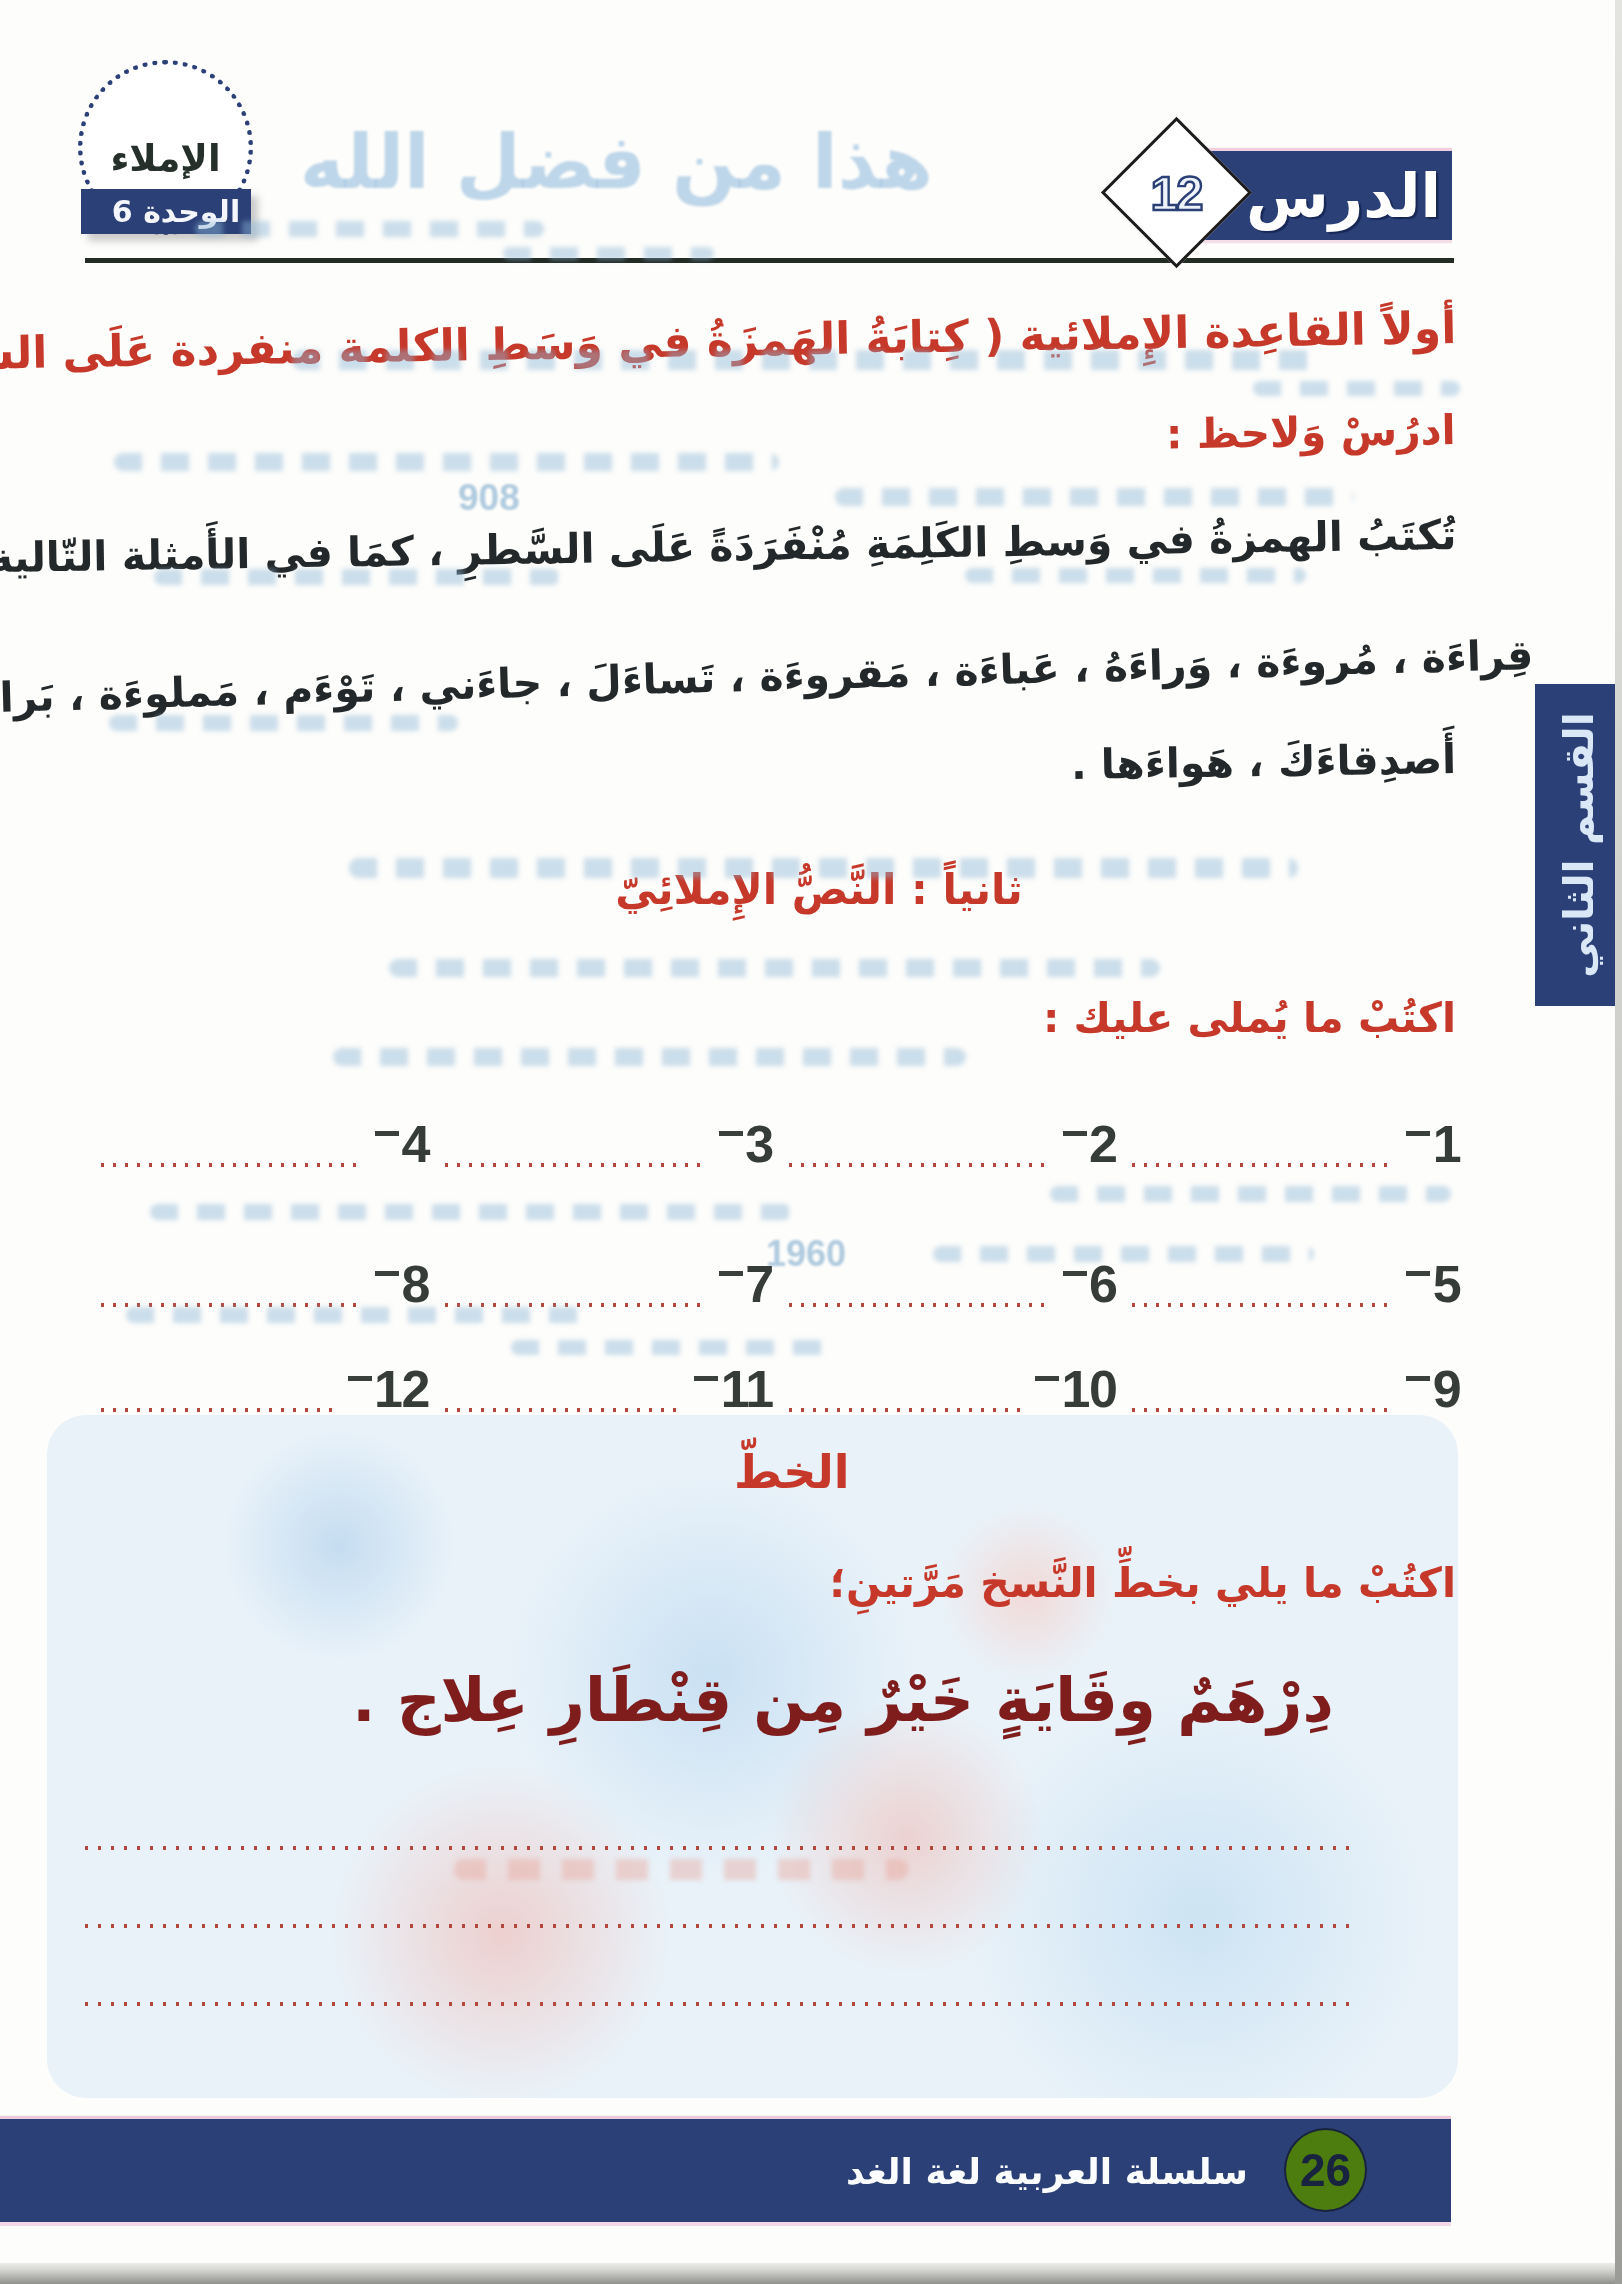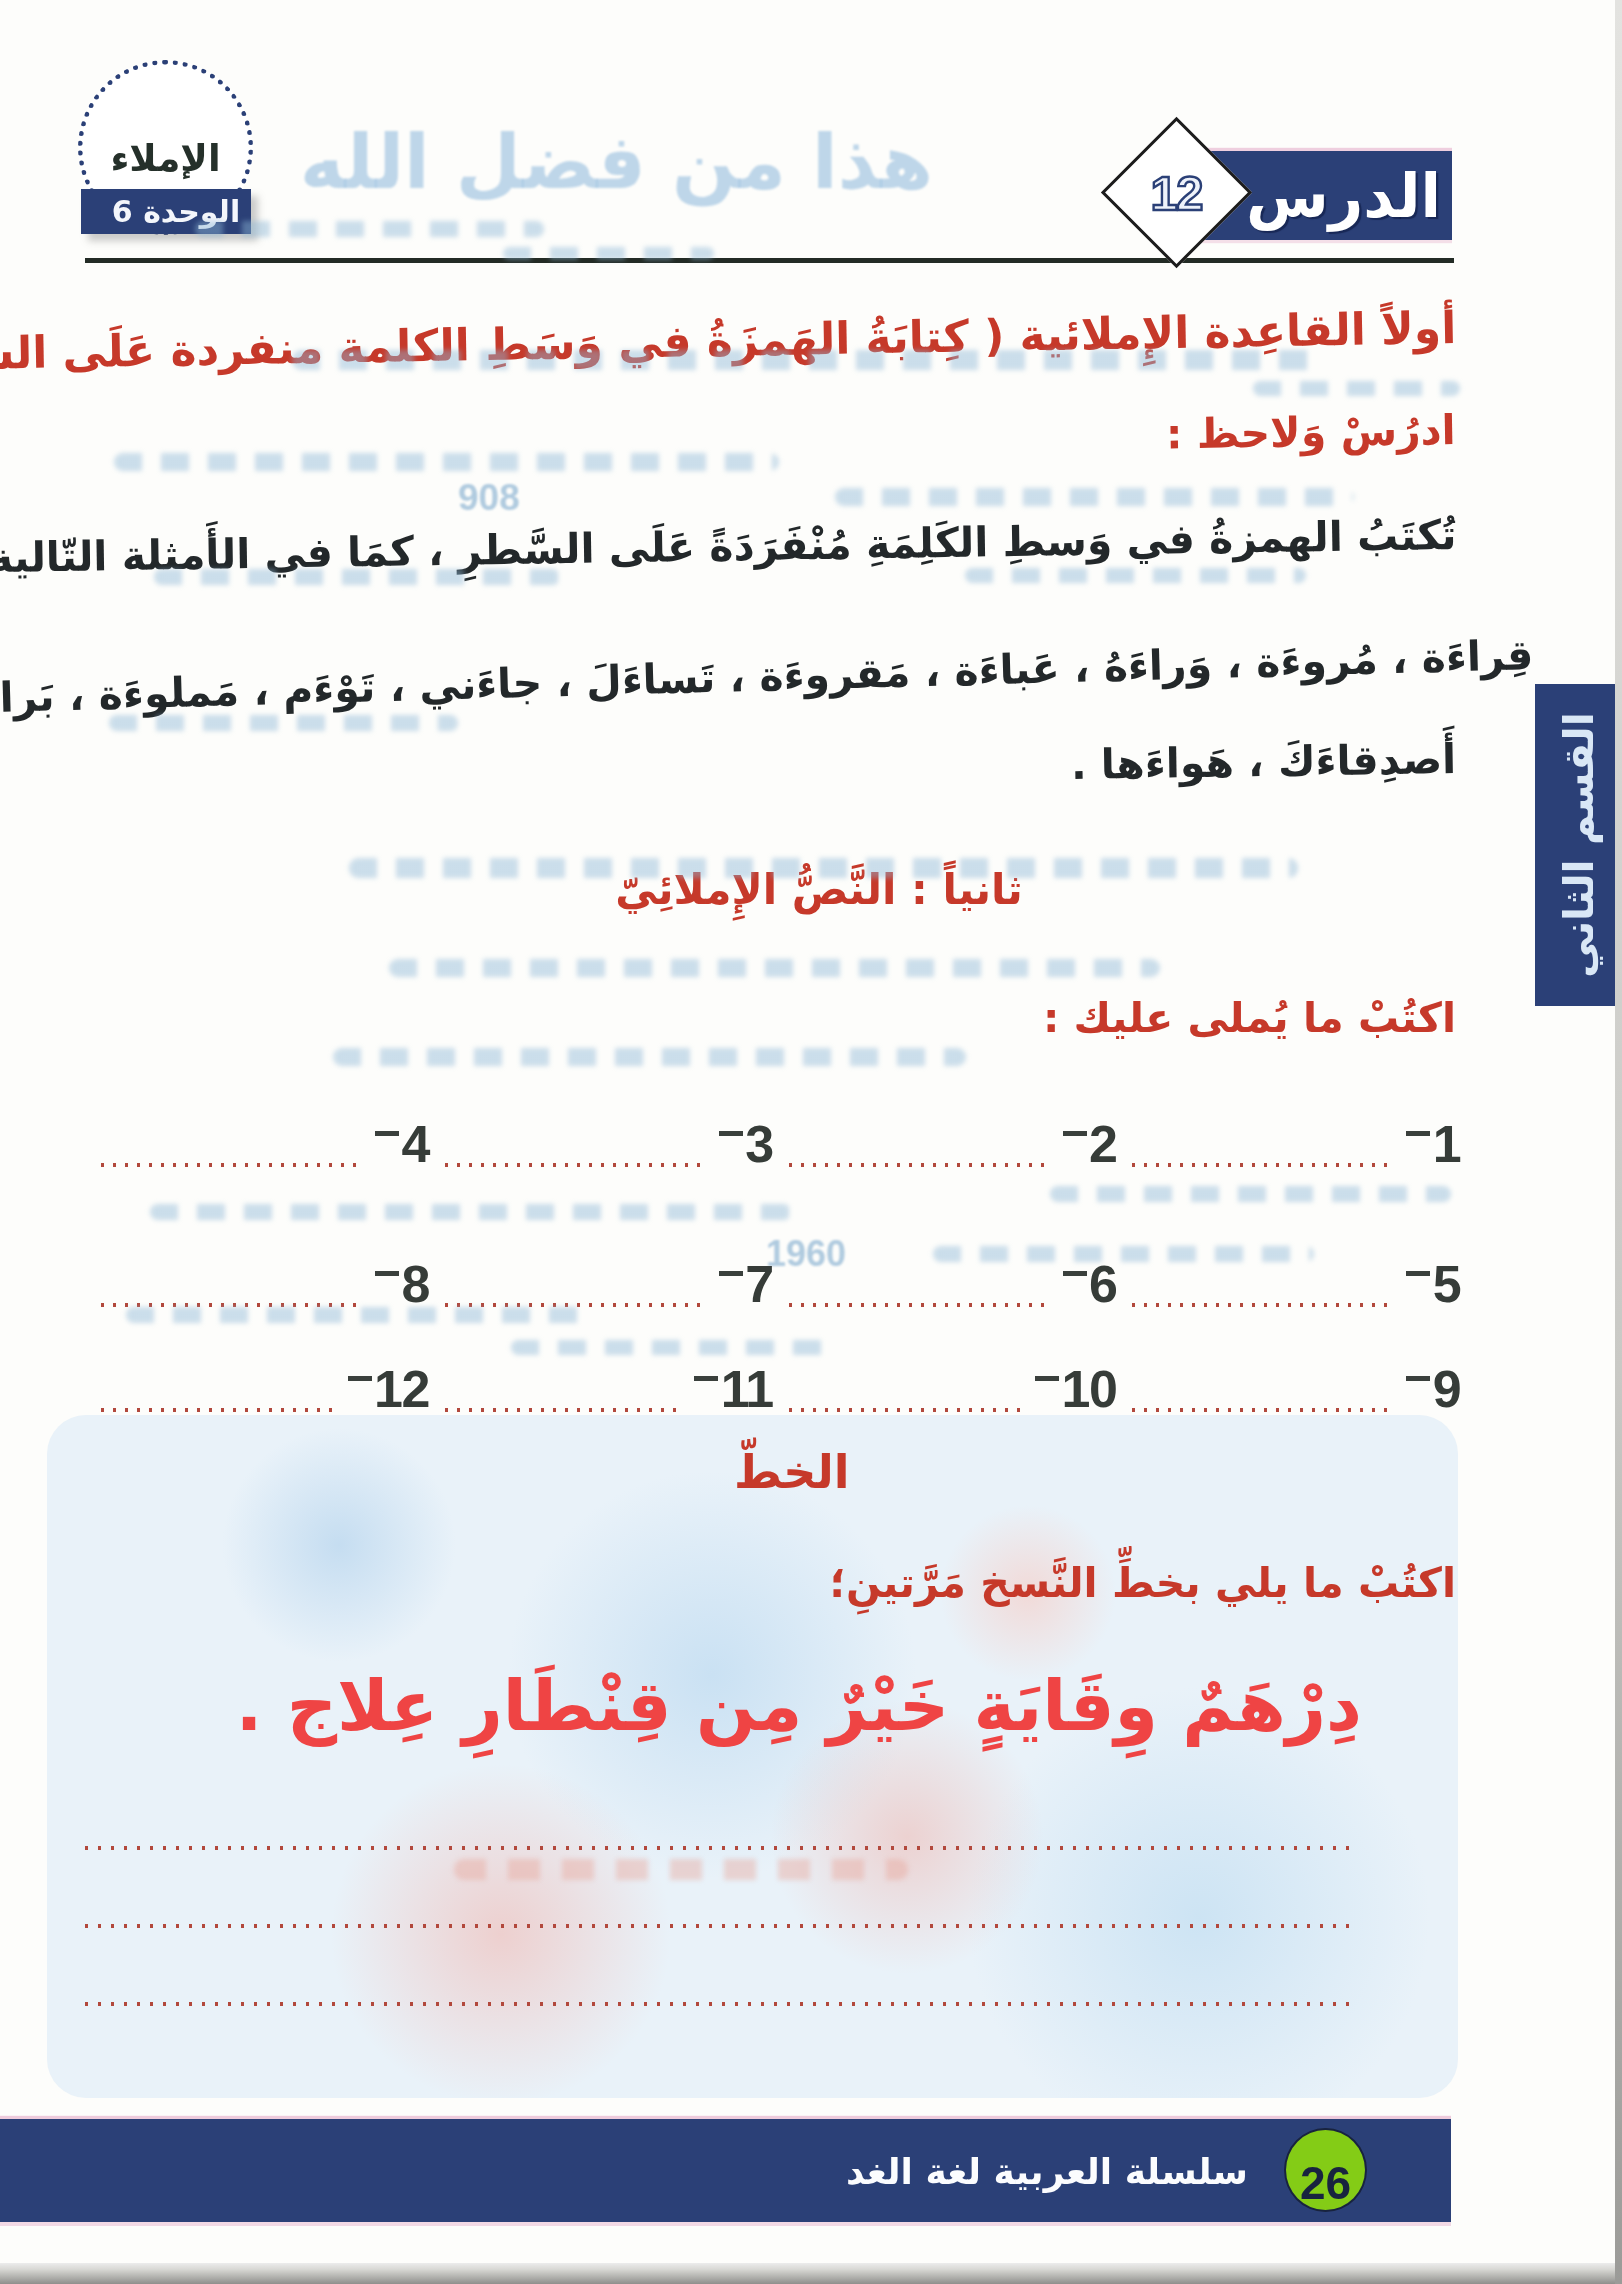"دِرْهَمٌ وِقَايَةٍ خَيْرٌ مِن قِنْطَارِ" .callig { color: #ef4444 -> #7f1d1d; font-size: 70px -> 61px }
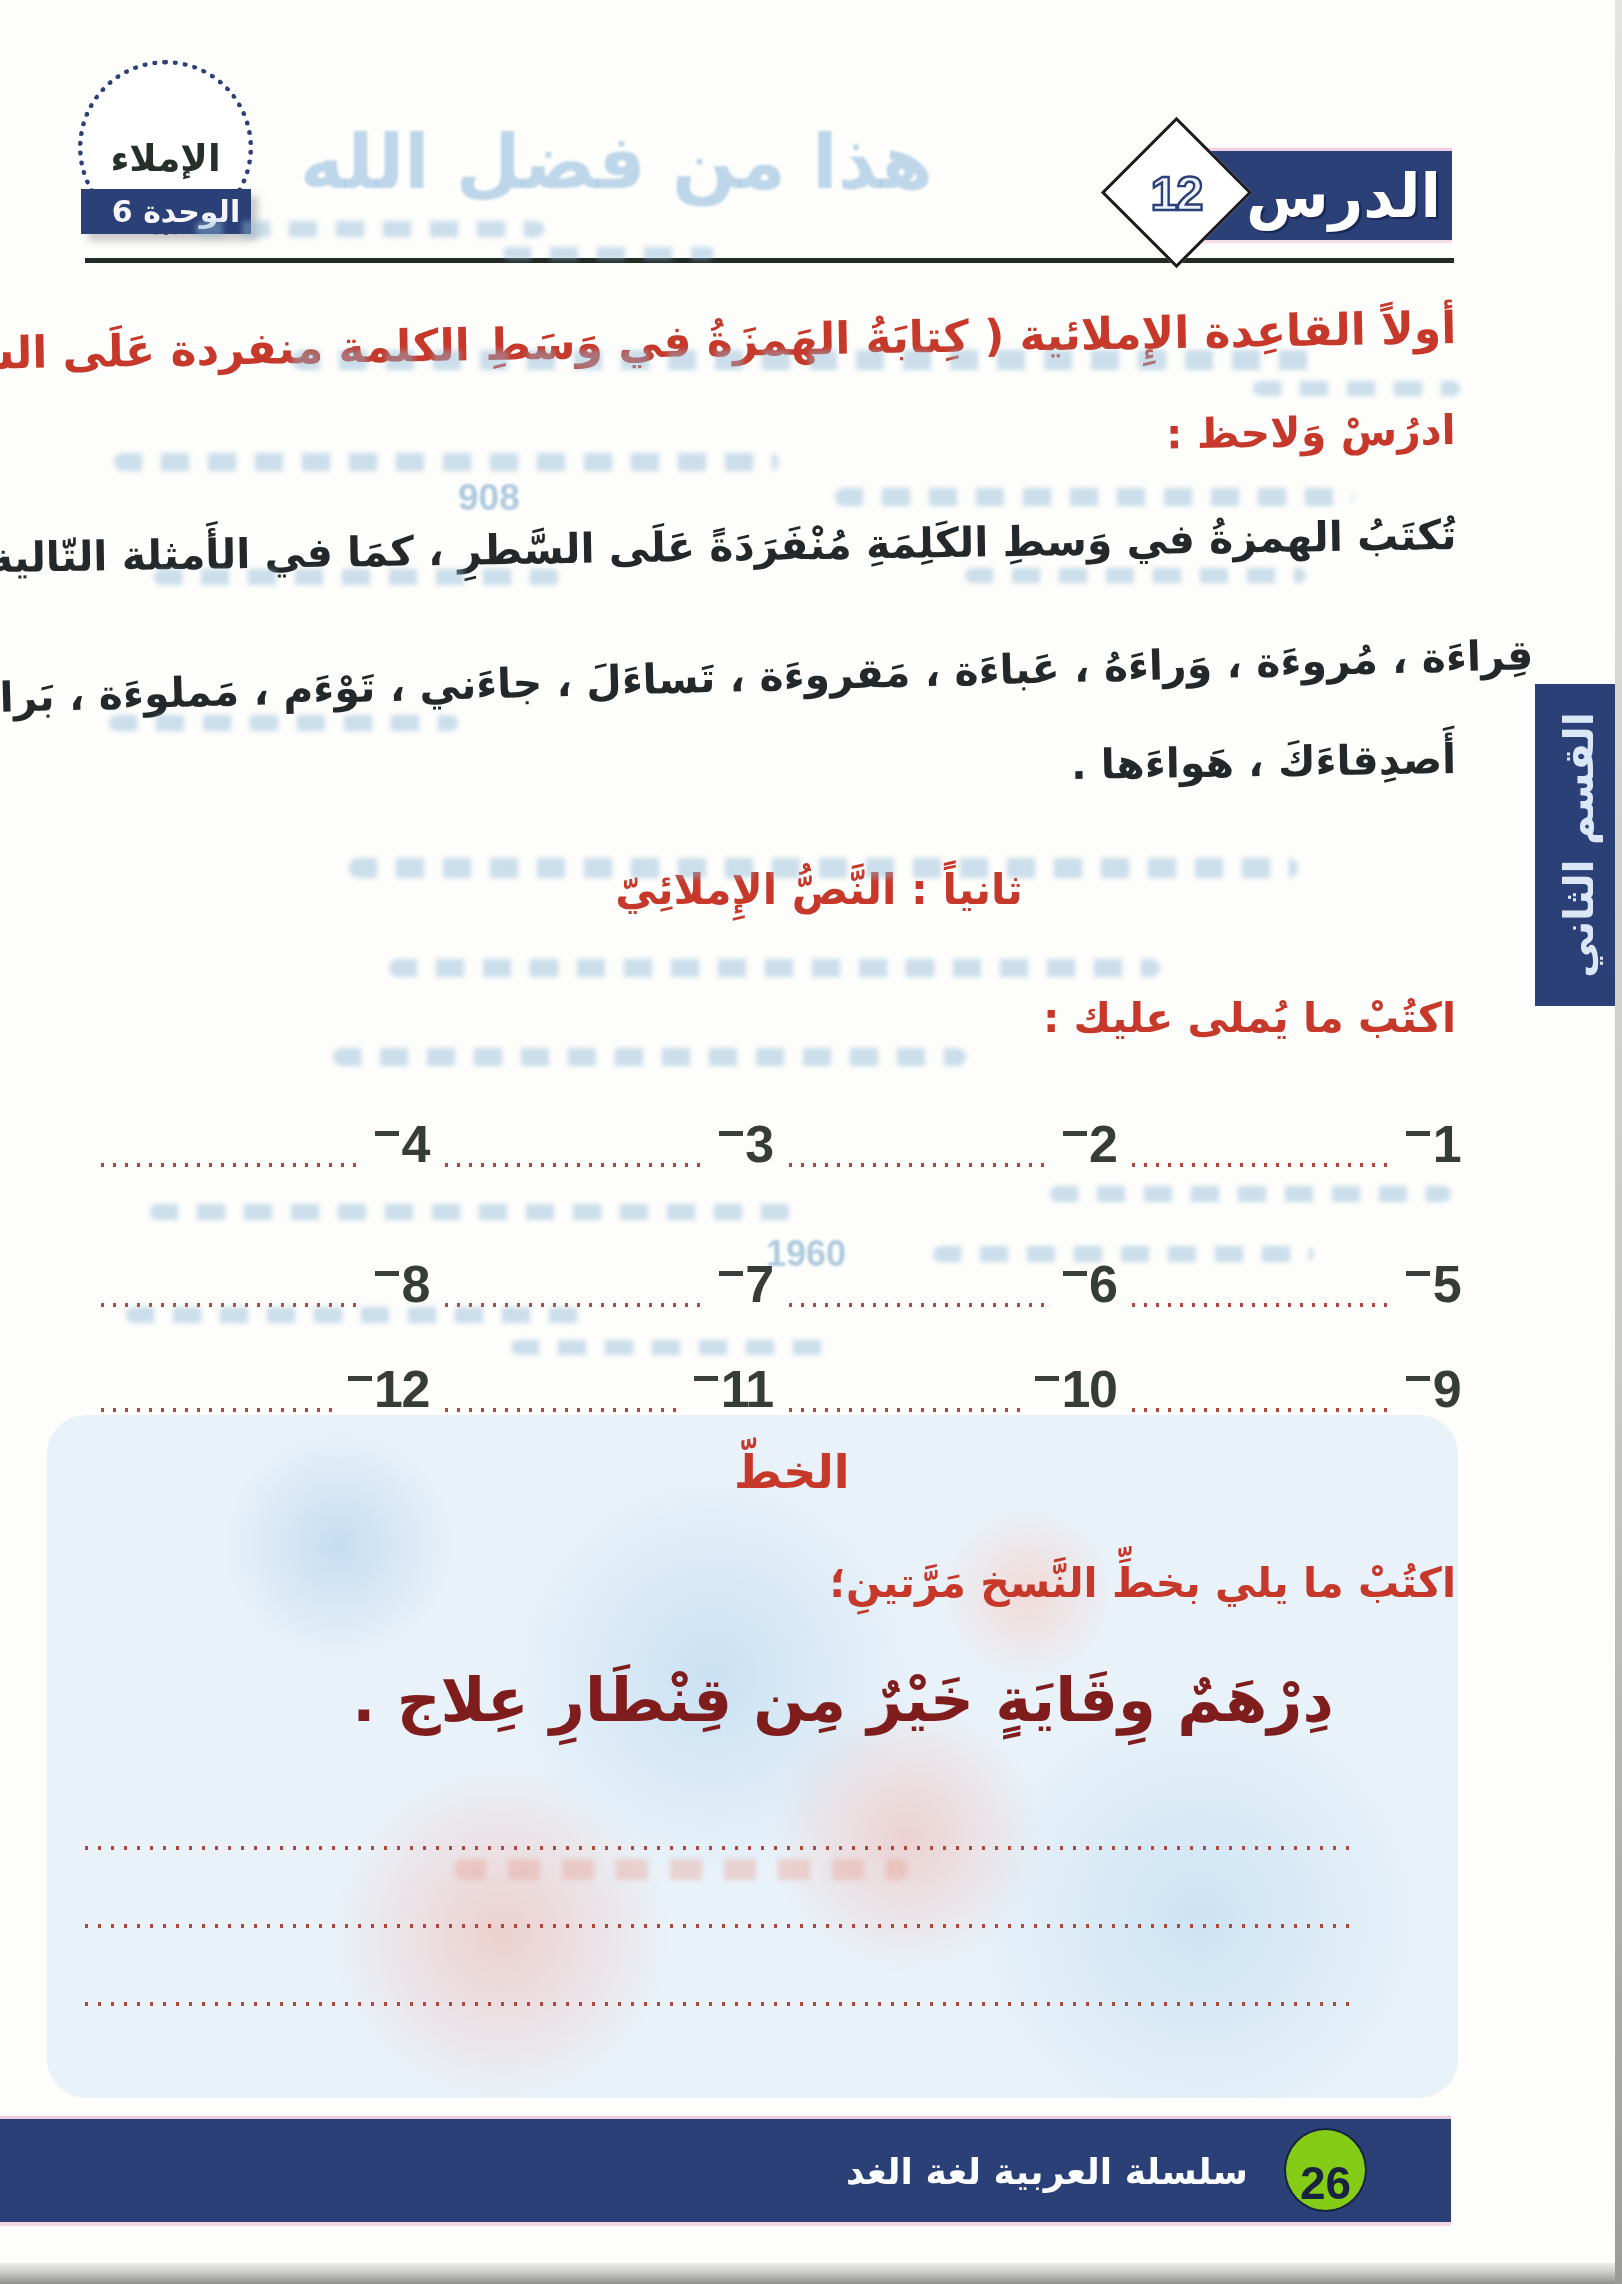"26" .page-circle { align-items: flex-end -> center; background: #84cc16 -> #4d7c0f }
